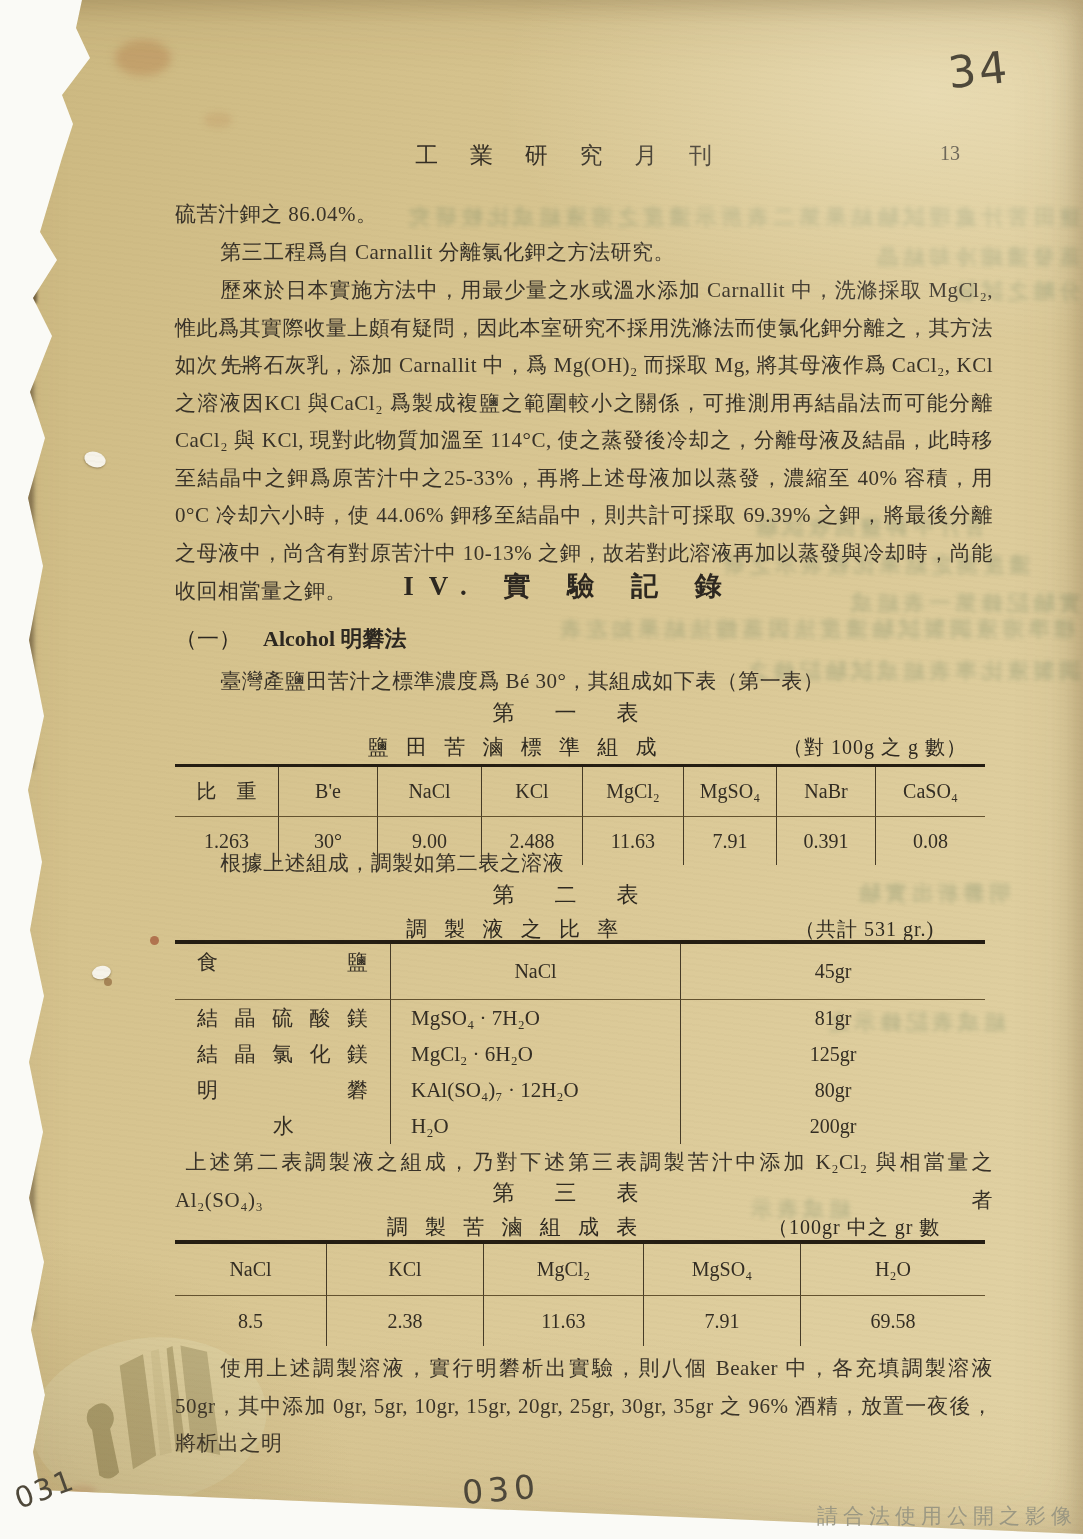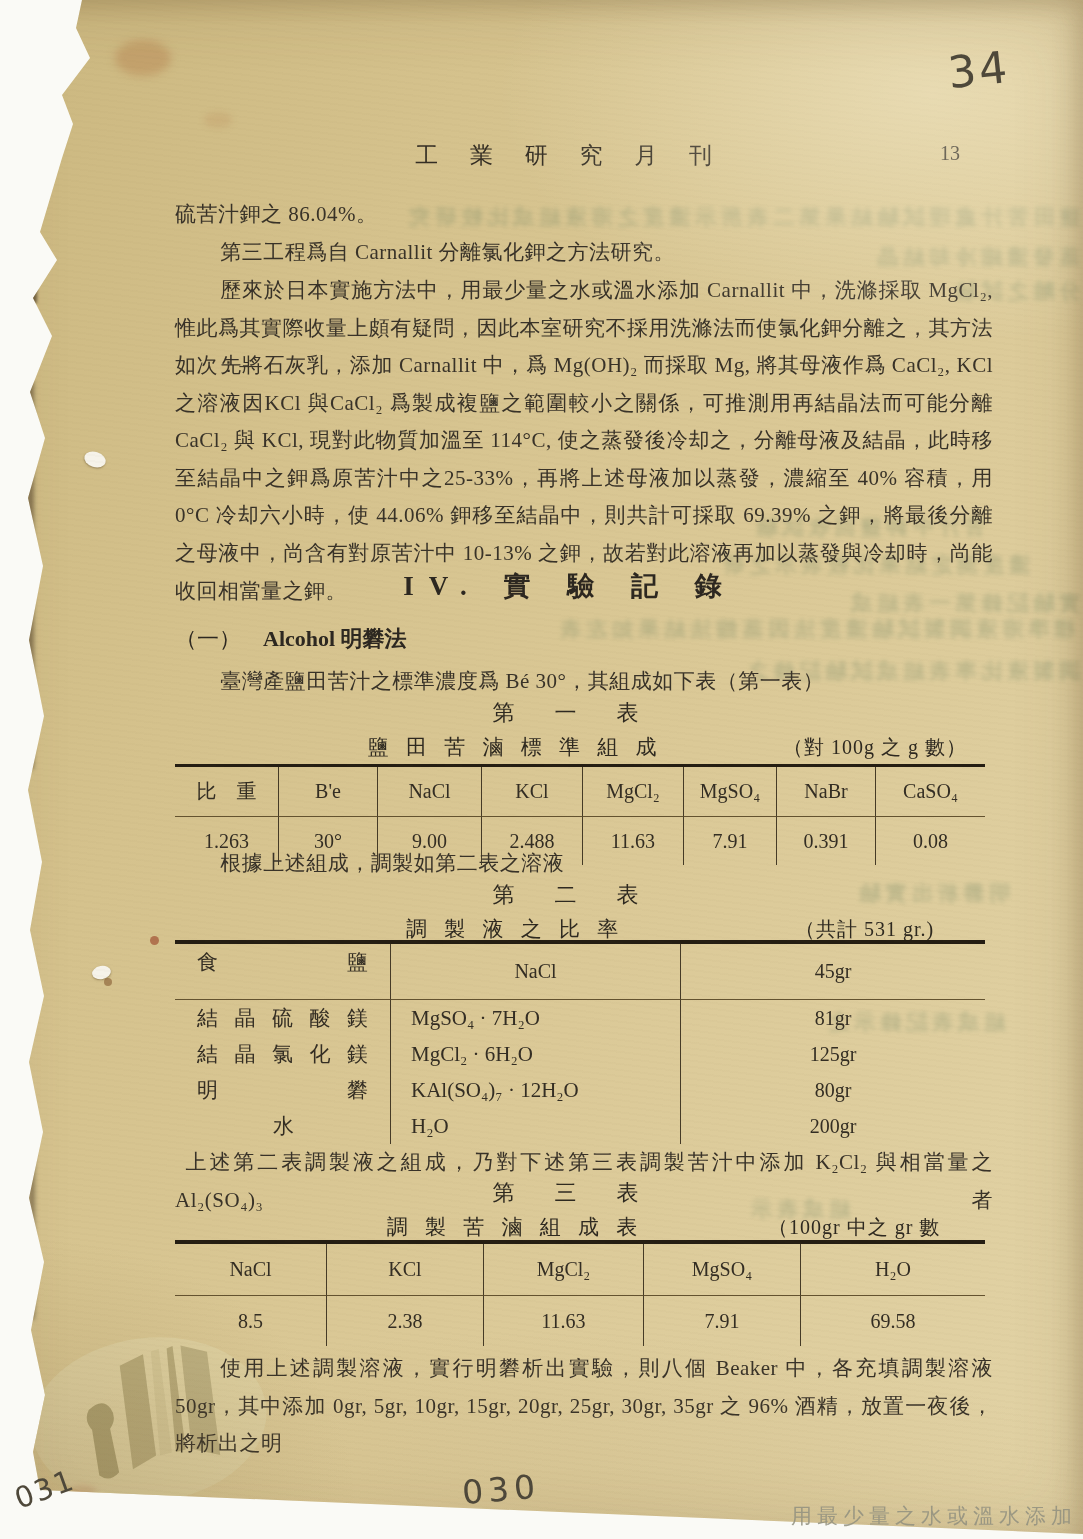"用最少量之水或溫水添加" div.abs { text: 用最少量之水或溫水添加 -> 請合法使用公開之影像 }
